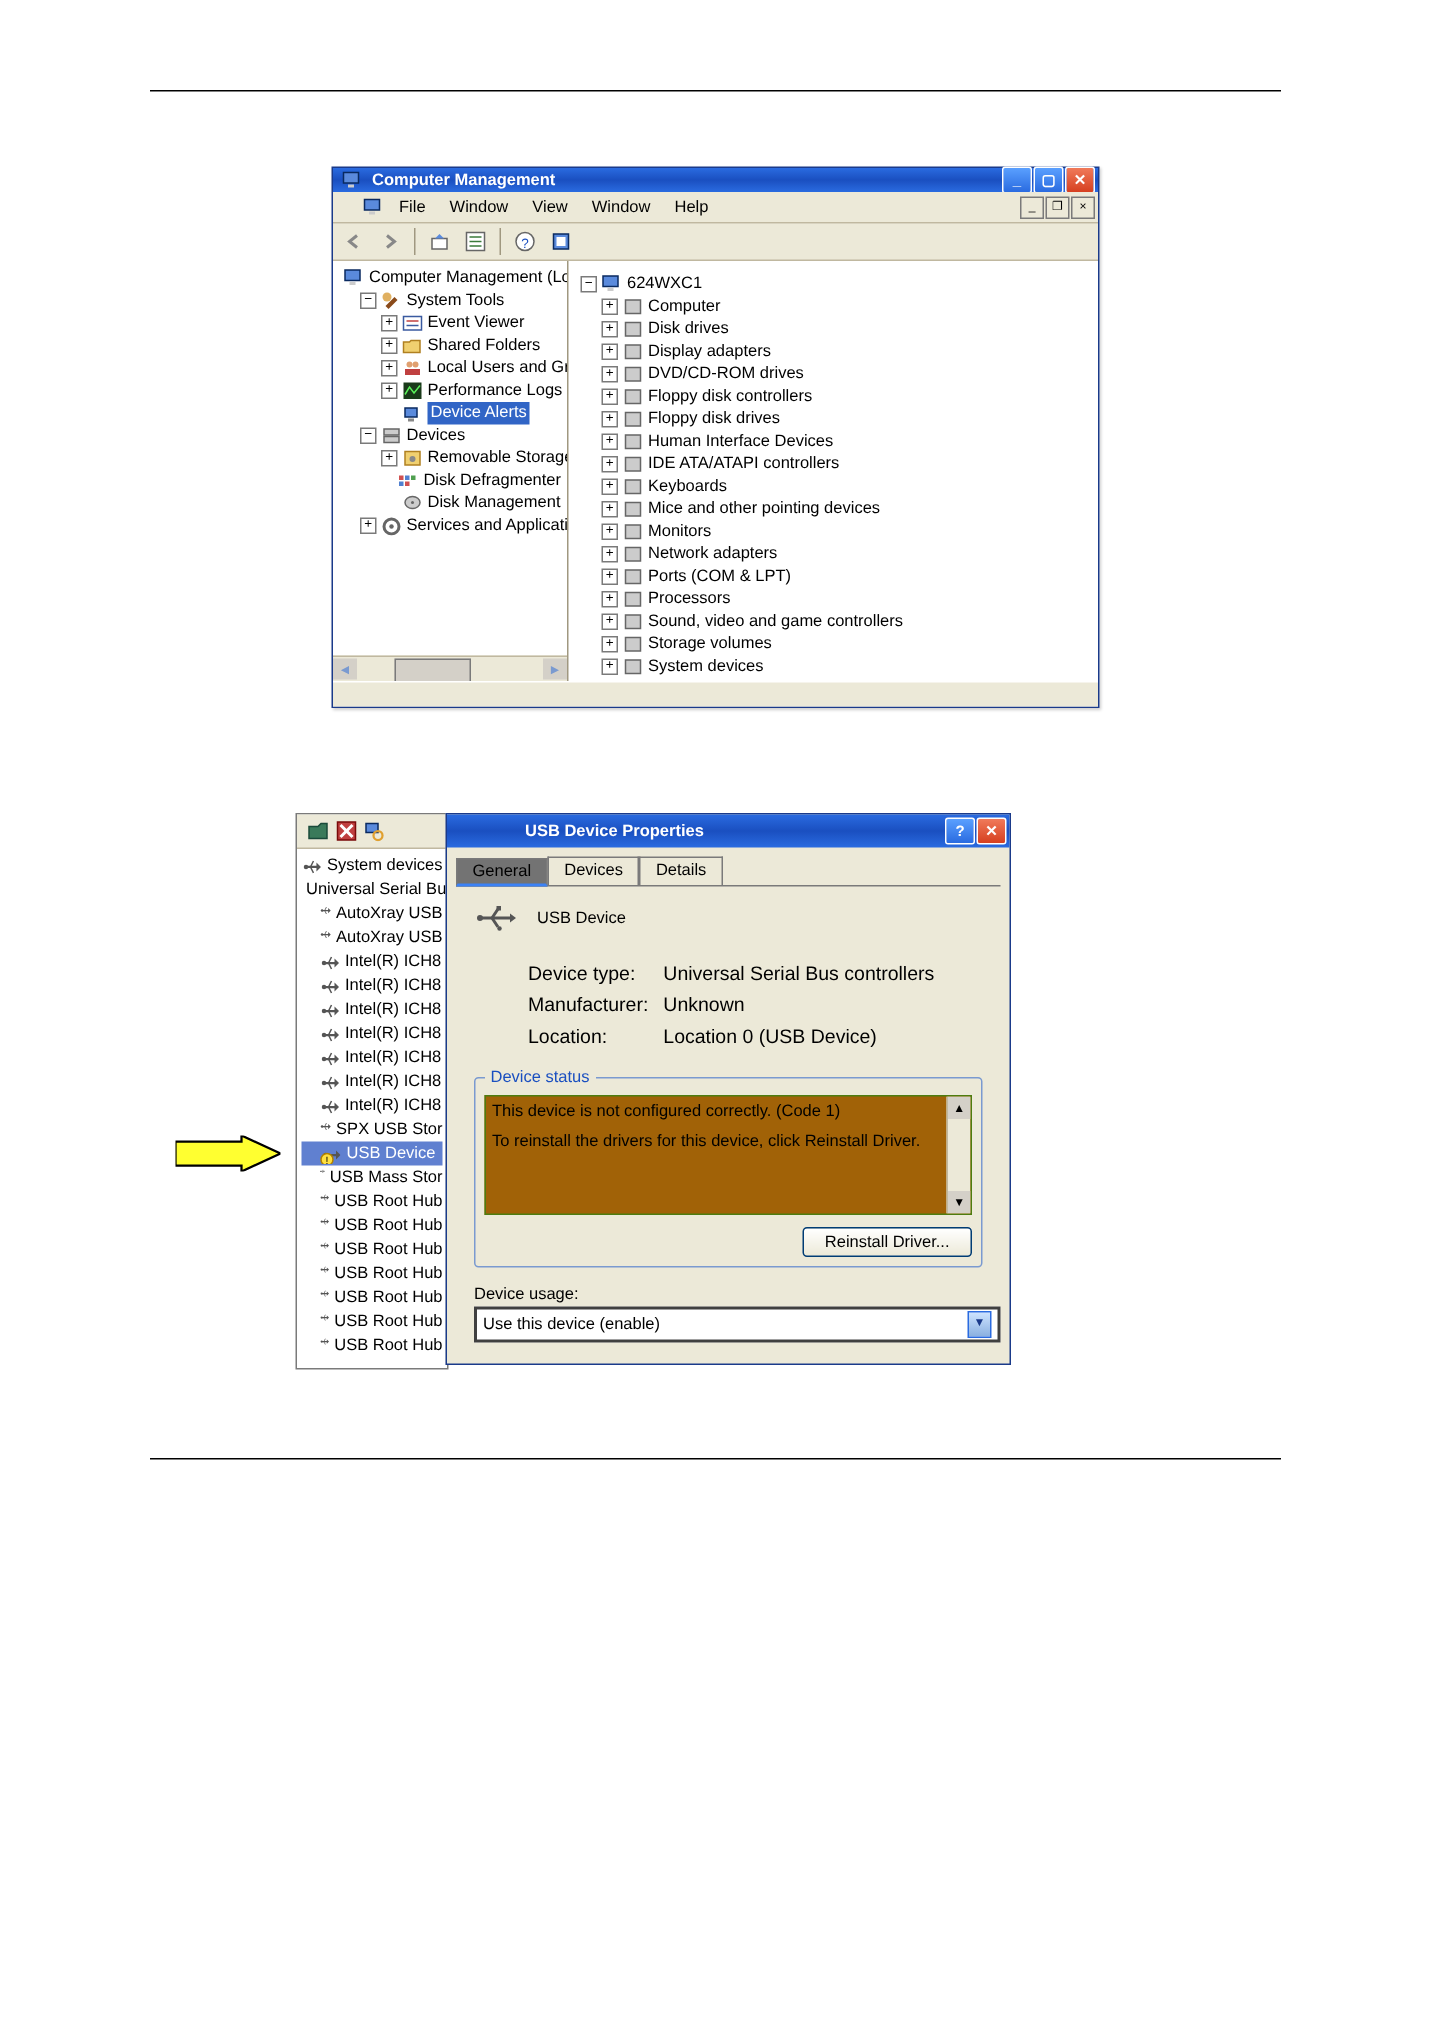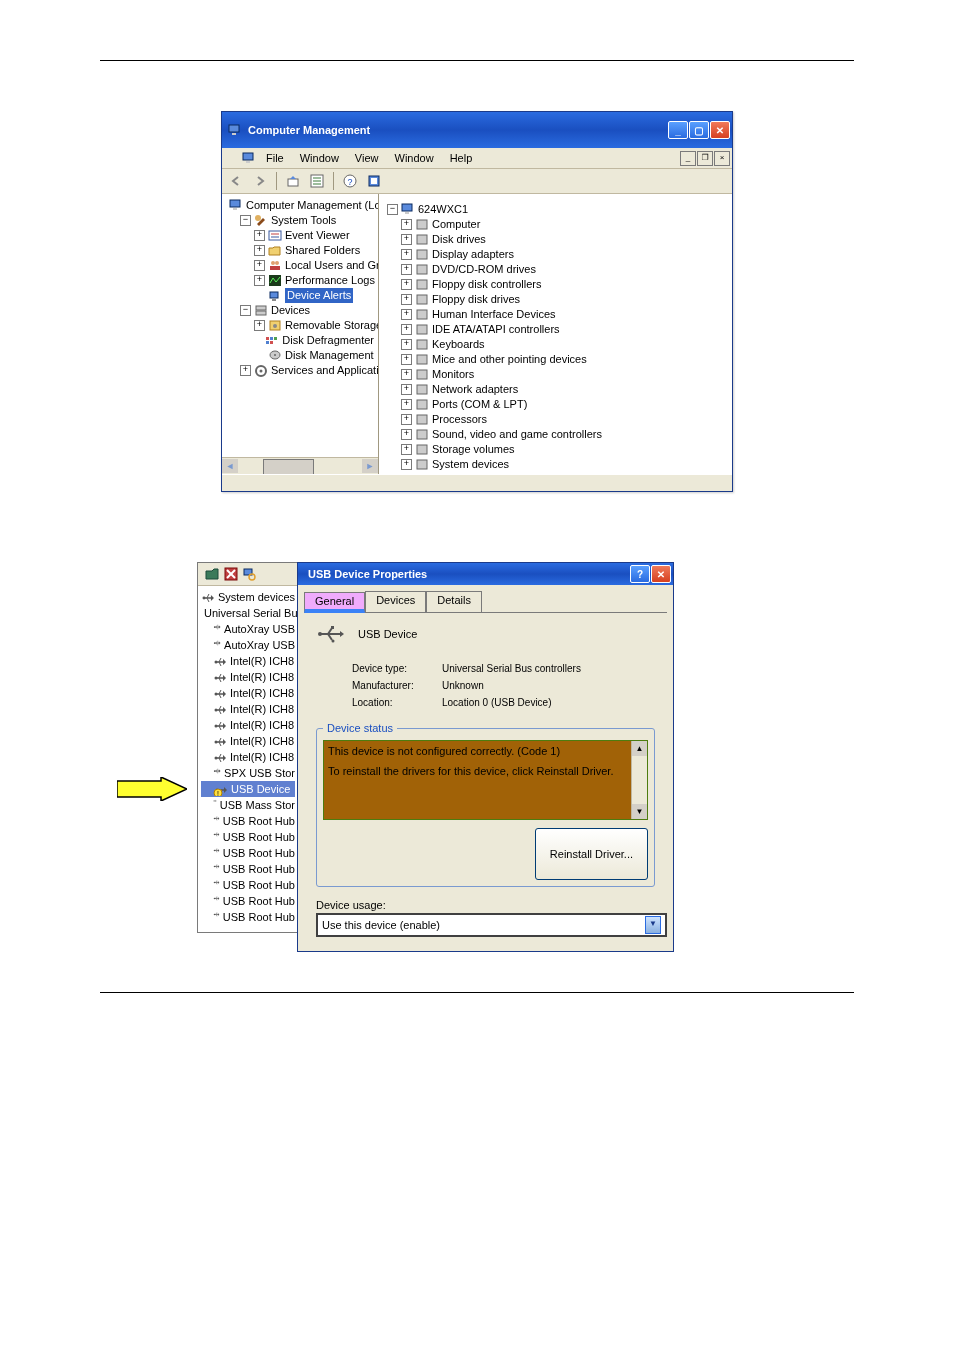"Computer Management" .titlebar { height: 36px -> 16px }
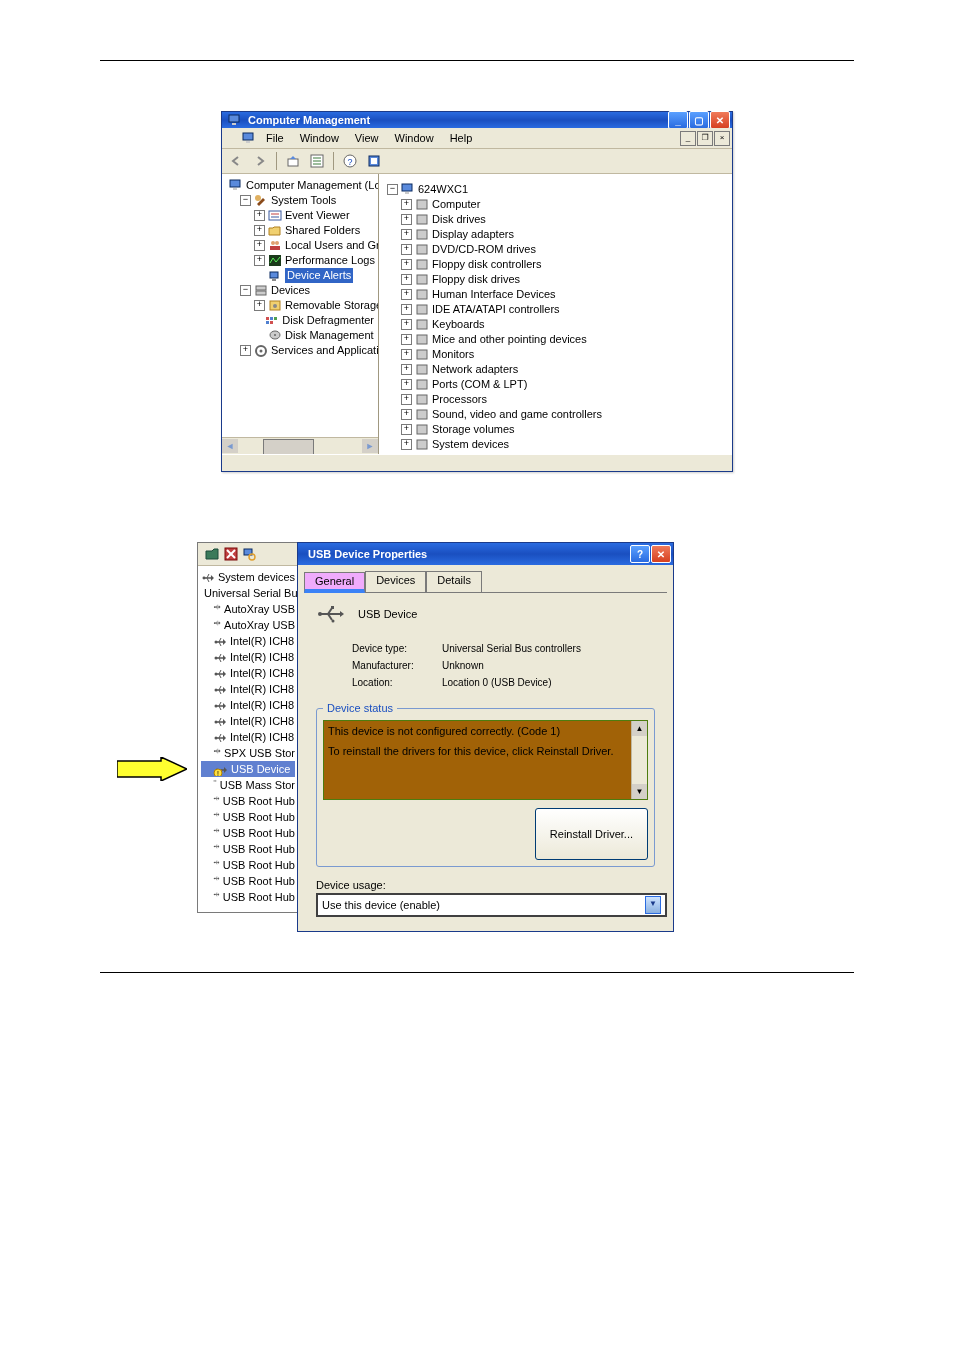"USB Device Properties" span.tb-title { margin-left: none -> 42px }
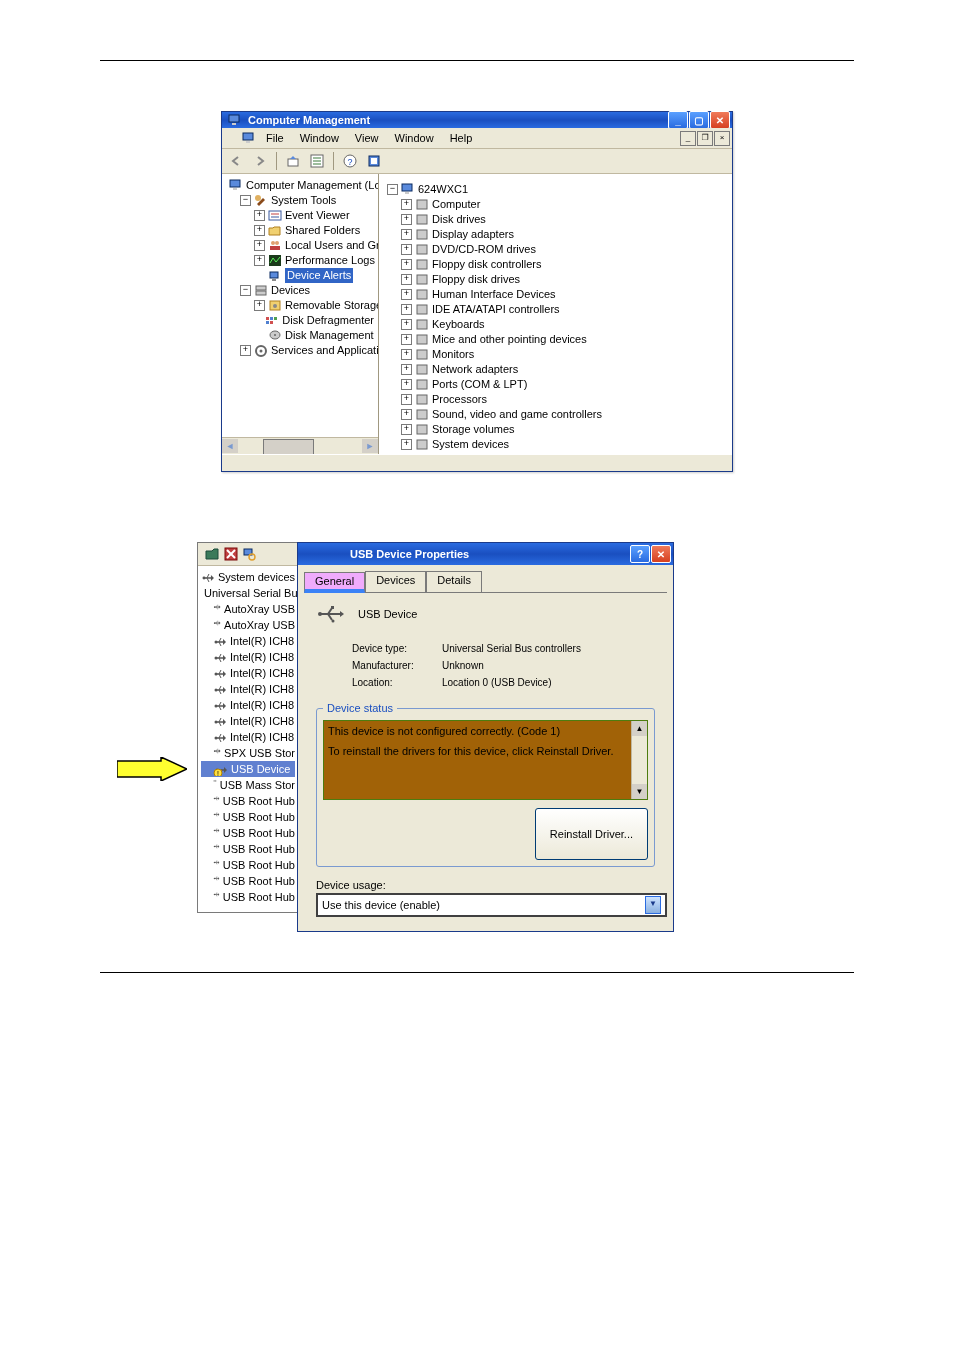"General" .tab.active { background: #f0abfc -> #737373; border-bottom: 4px solid #3b82f6 -> 2px solid #3b82f6 }
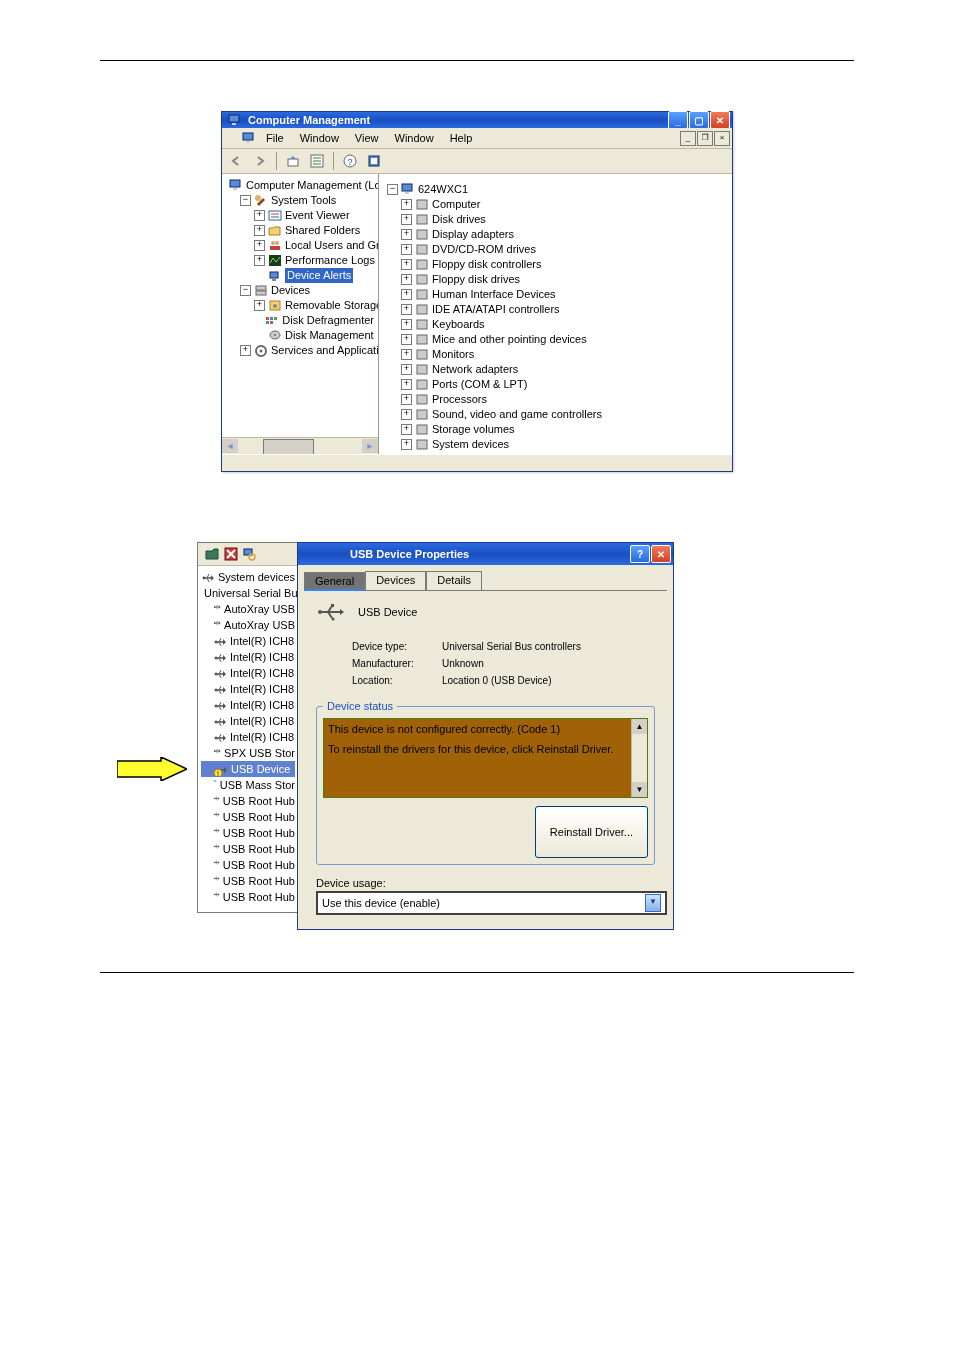"Device type:" .info-table { font-size: 10px -> 13px }
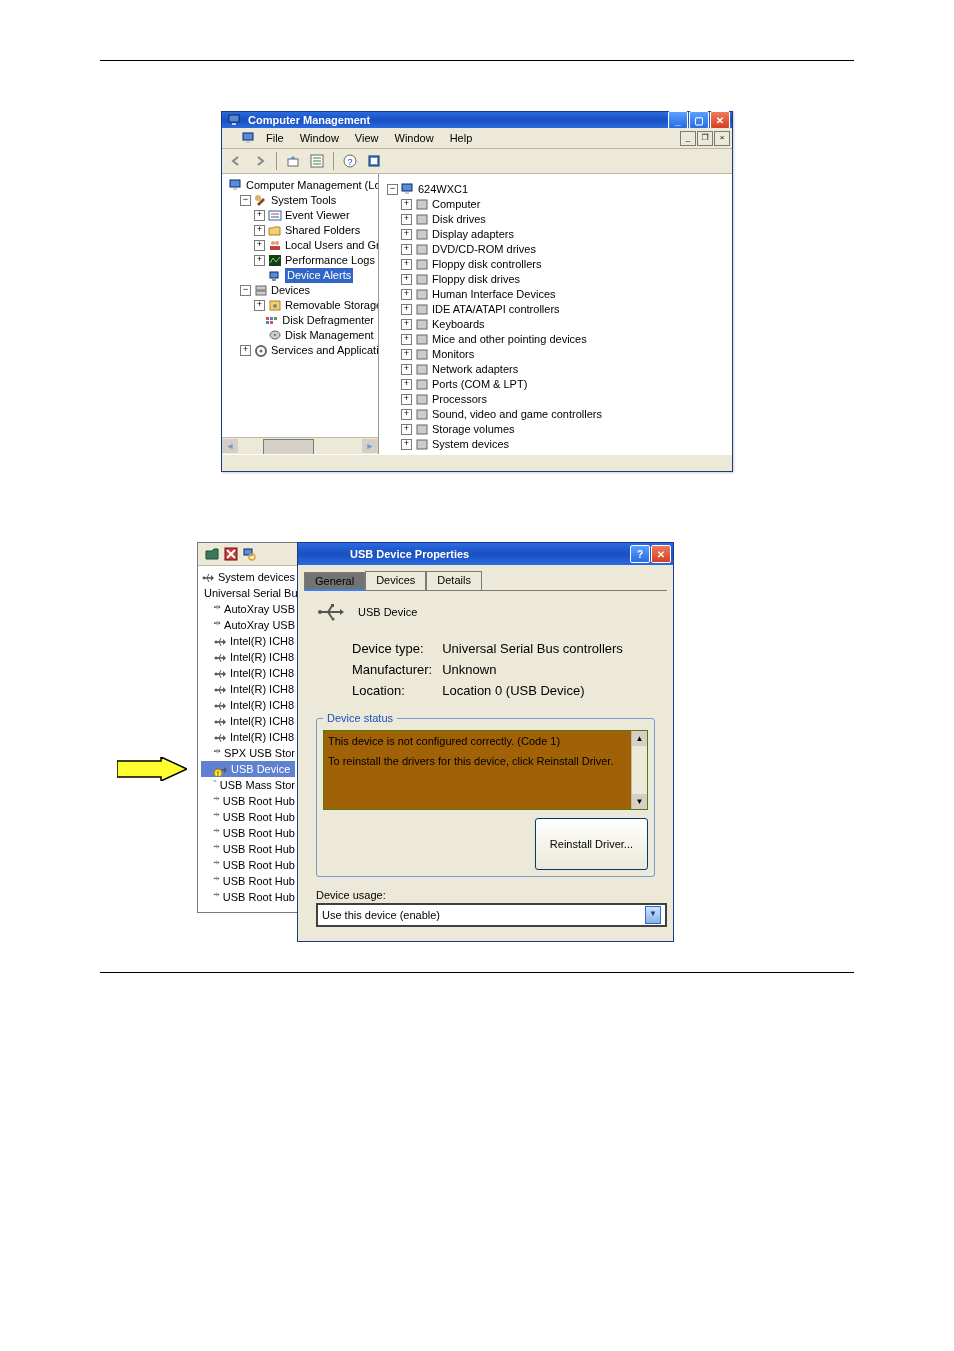"Reinstall Driver..." button.winxp { padding: 19px 14px -> 3px 14px }
